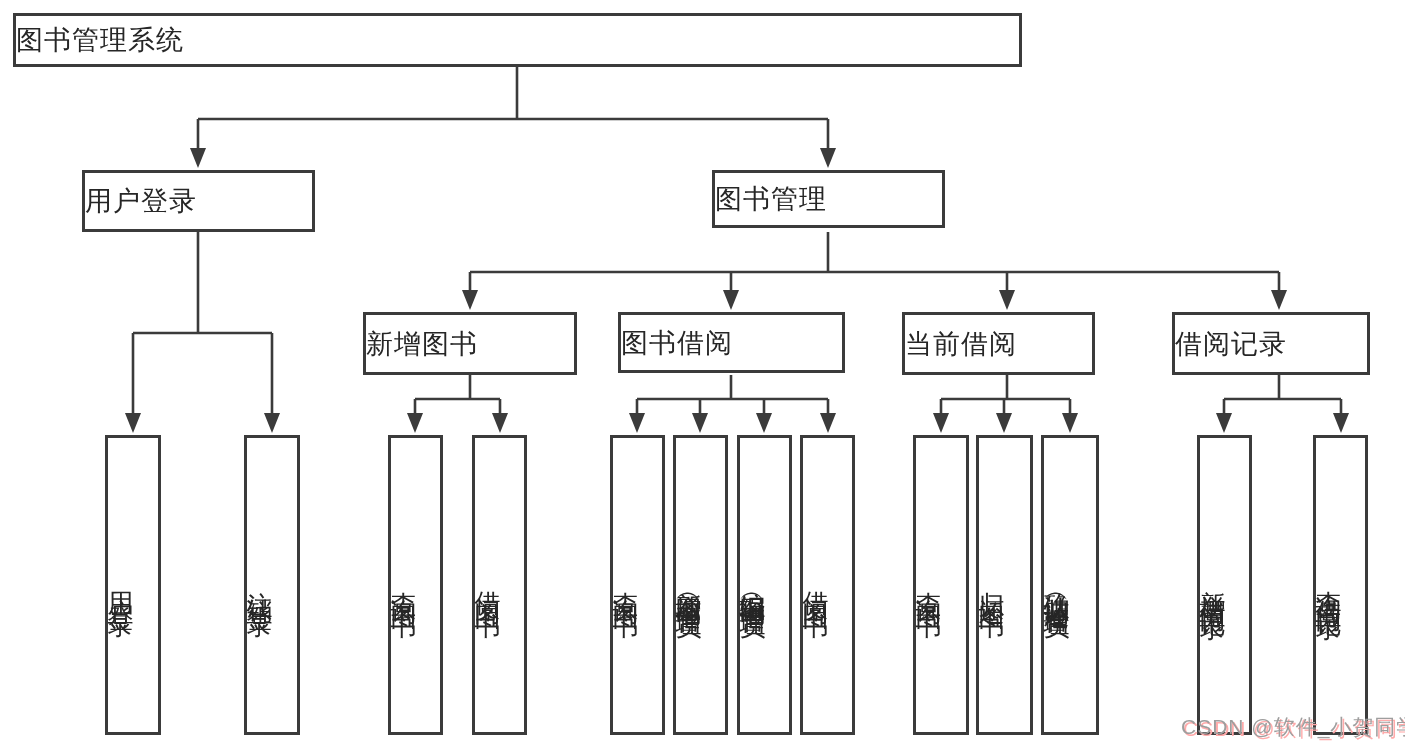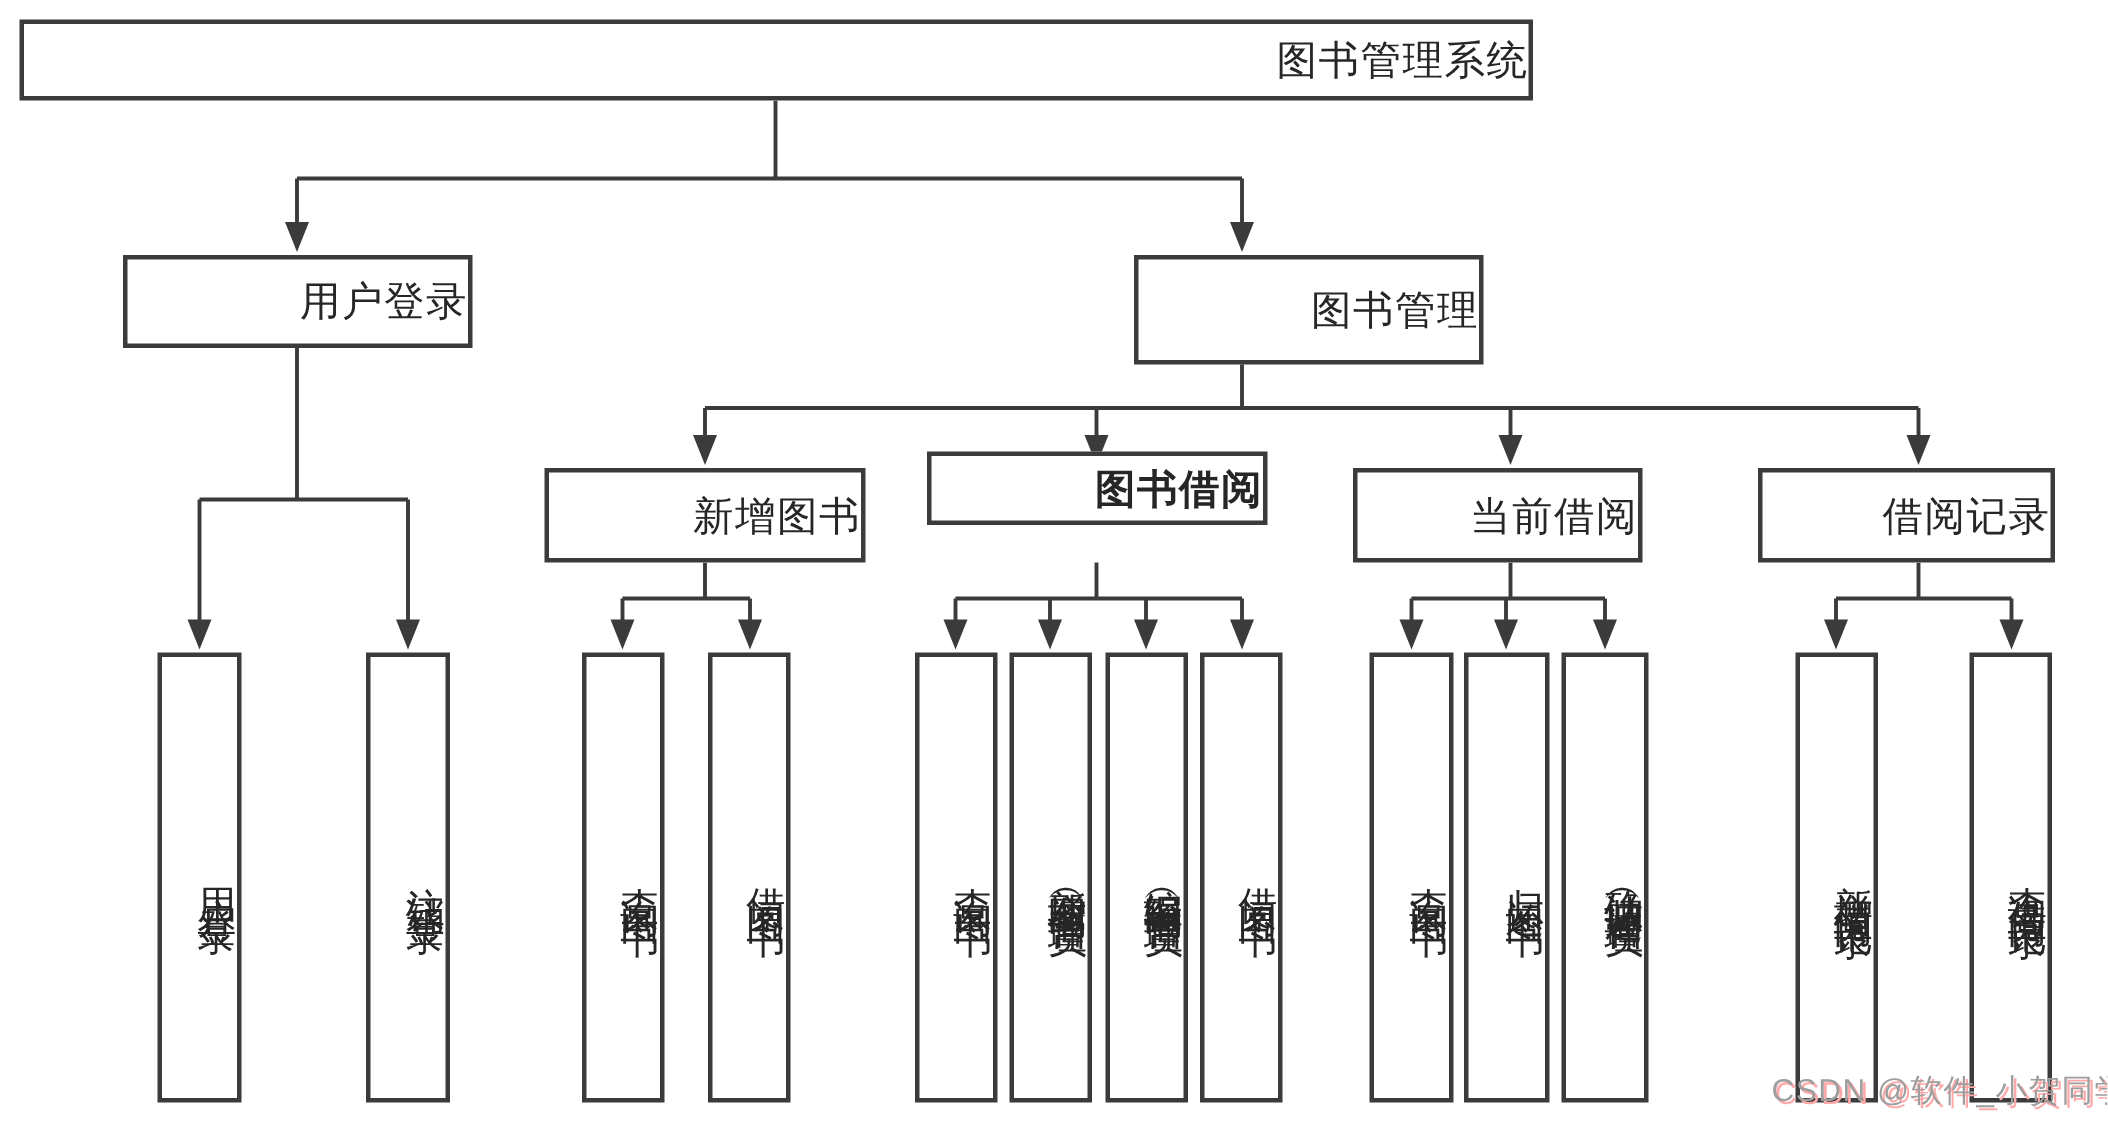"图书管理系统" .node { justify-content: flex-end -> flex-start }
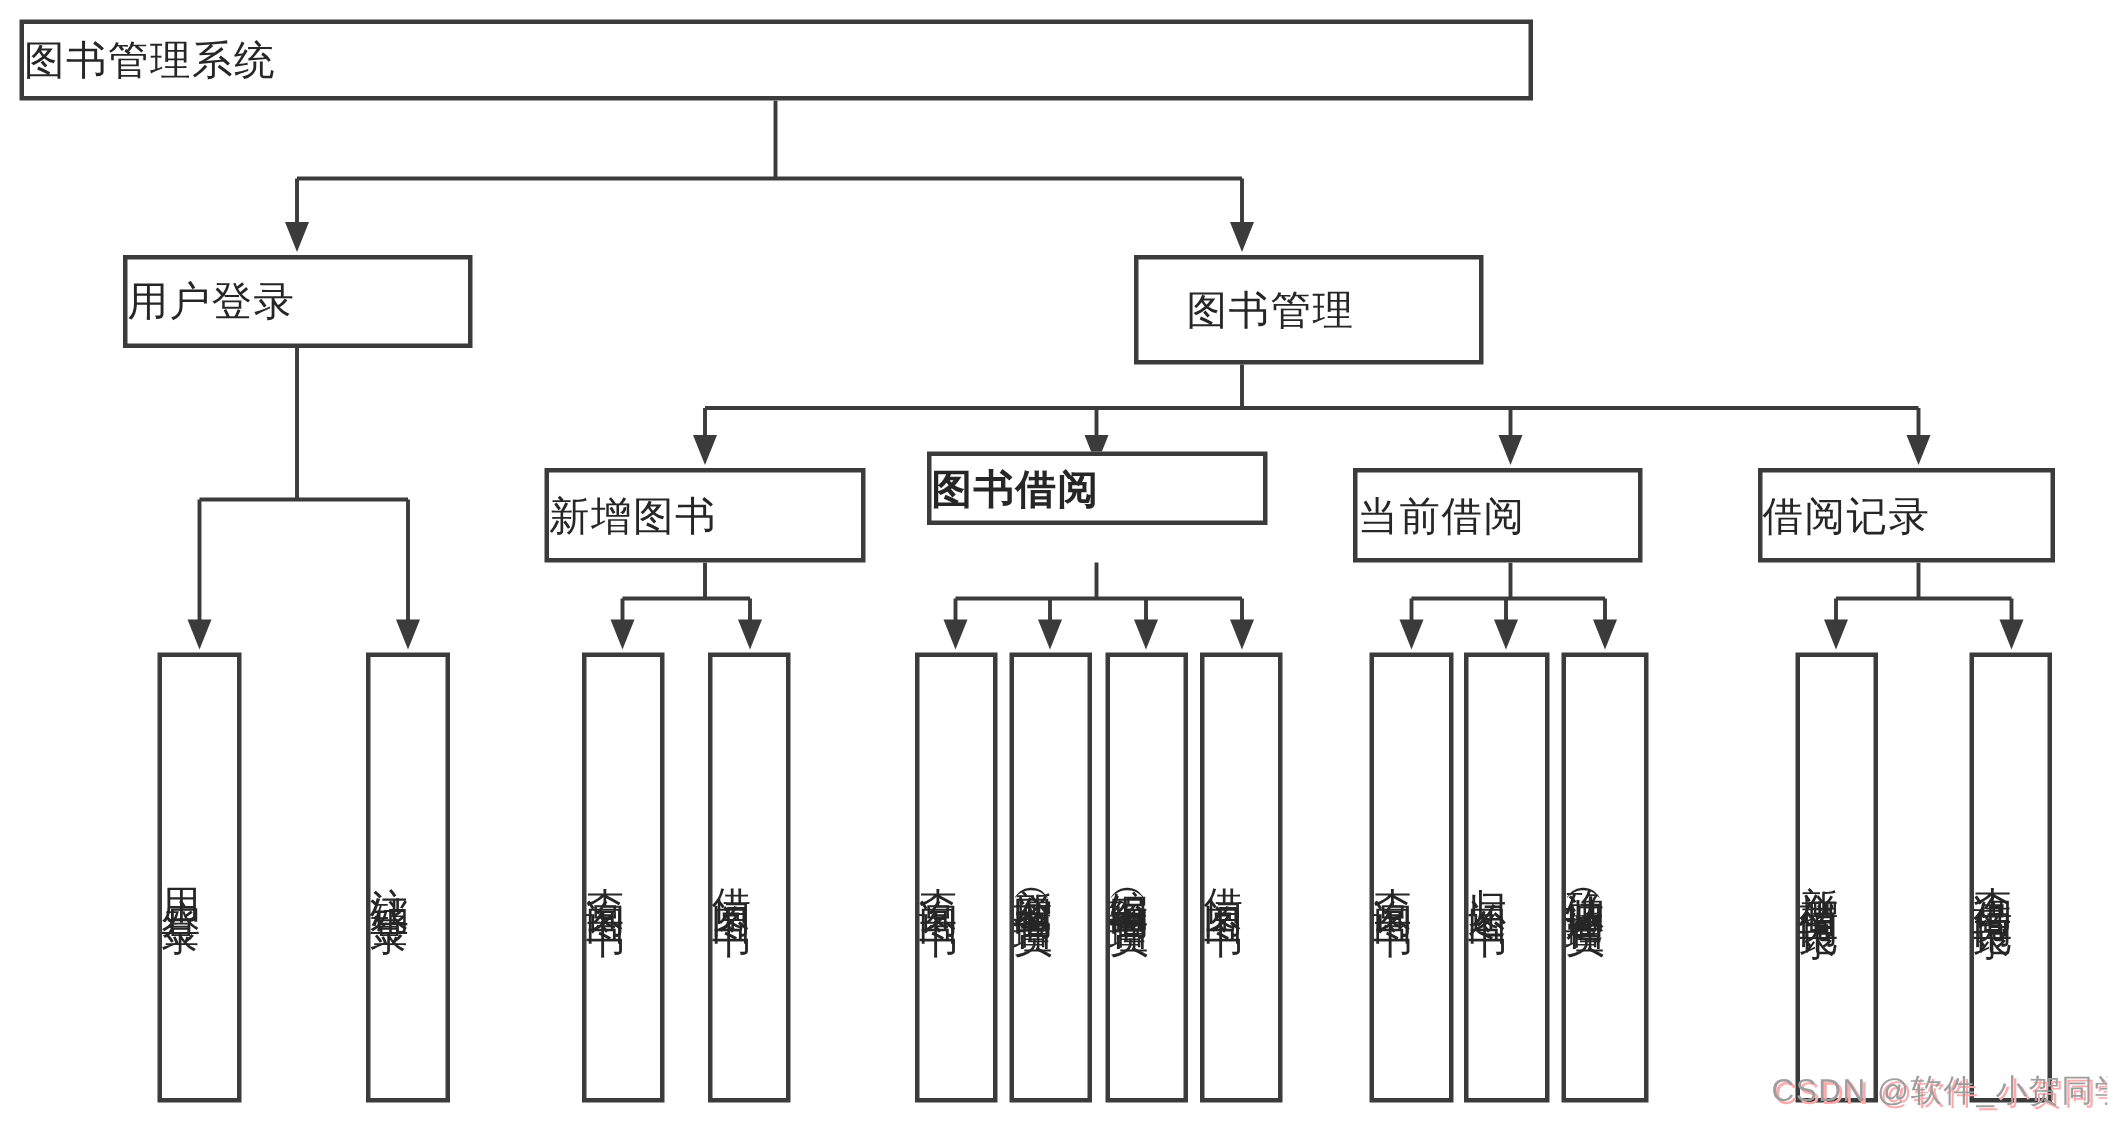"图书管理" div.node { height: 73px -> 58px; left: 756px -> 712px; padding-left: 32px -> none }
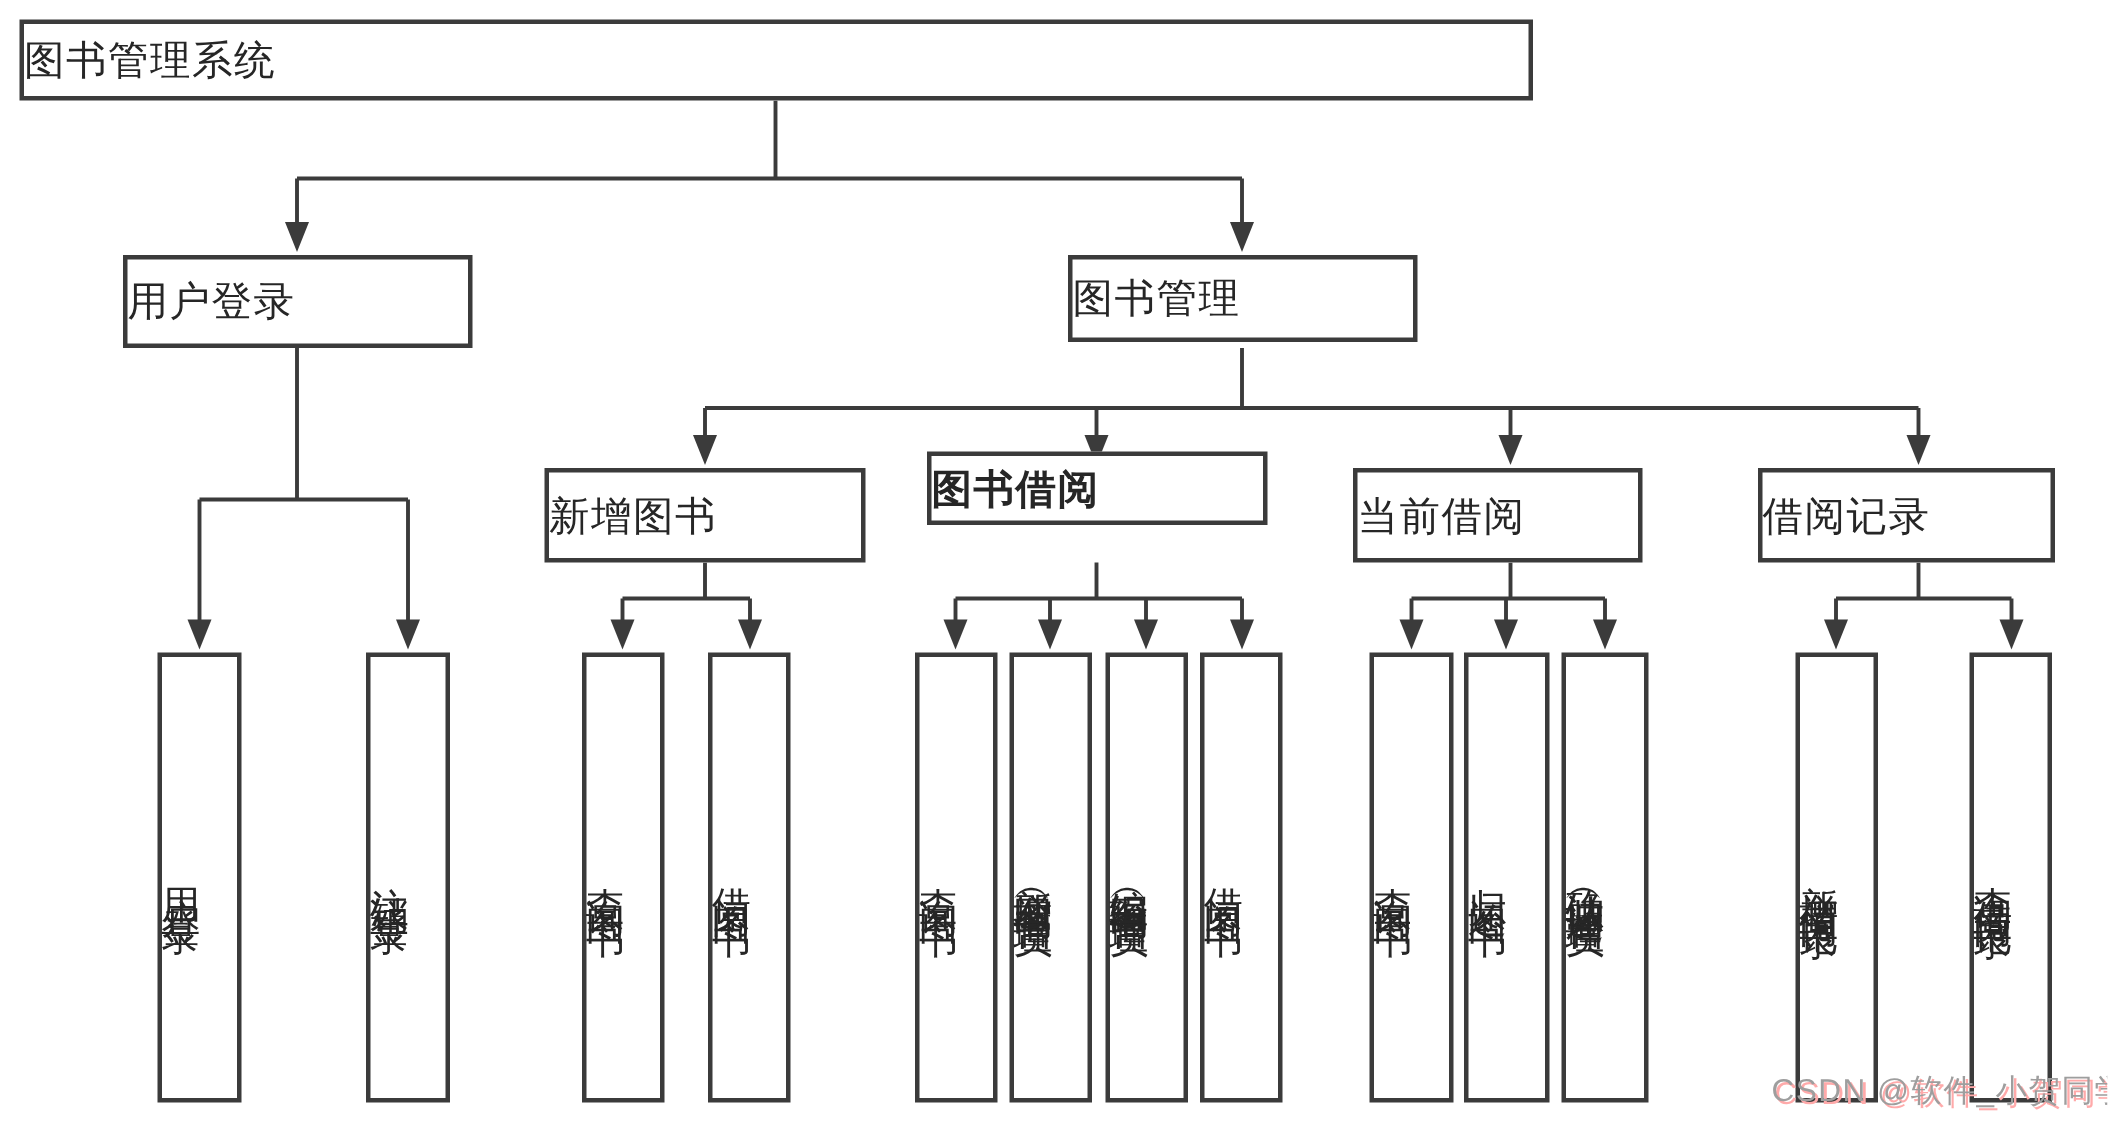"图书借阅" div.node { font-weight: bold -> none; height: 49px -> 61px; top: 301px -> 312px }
